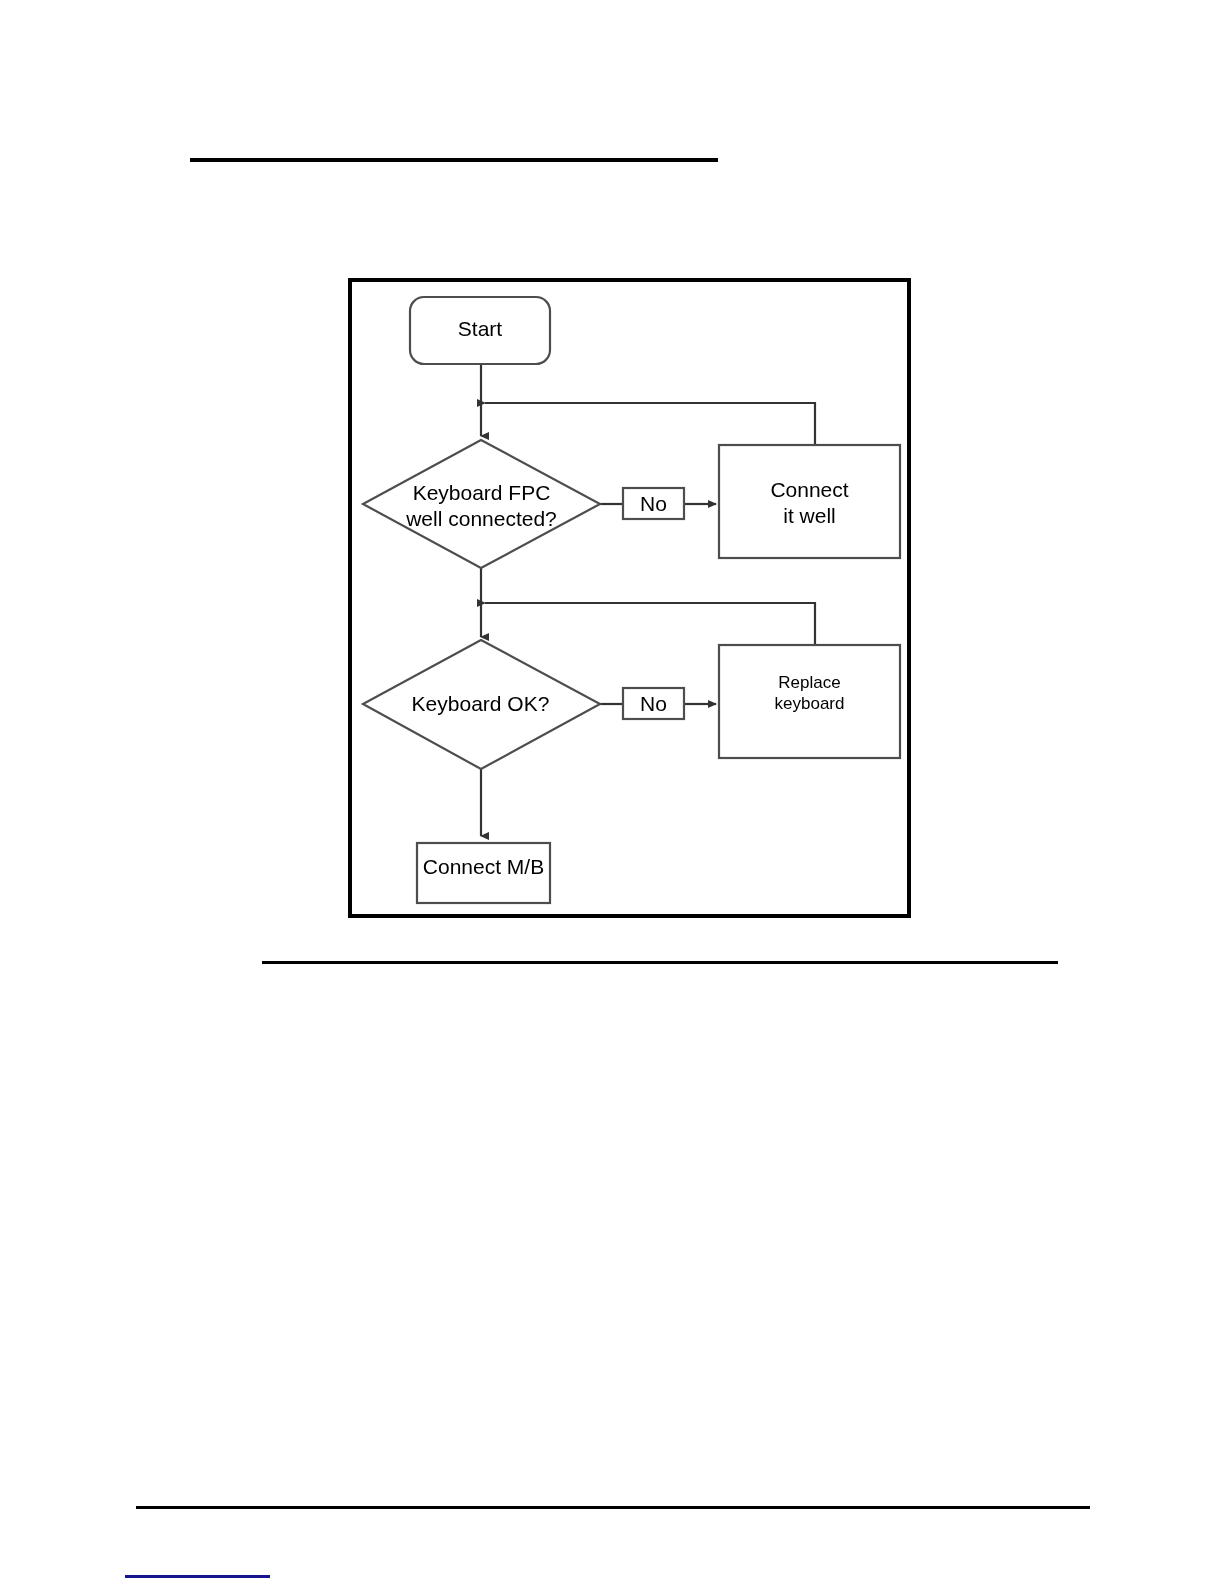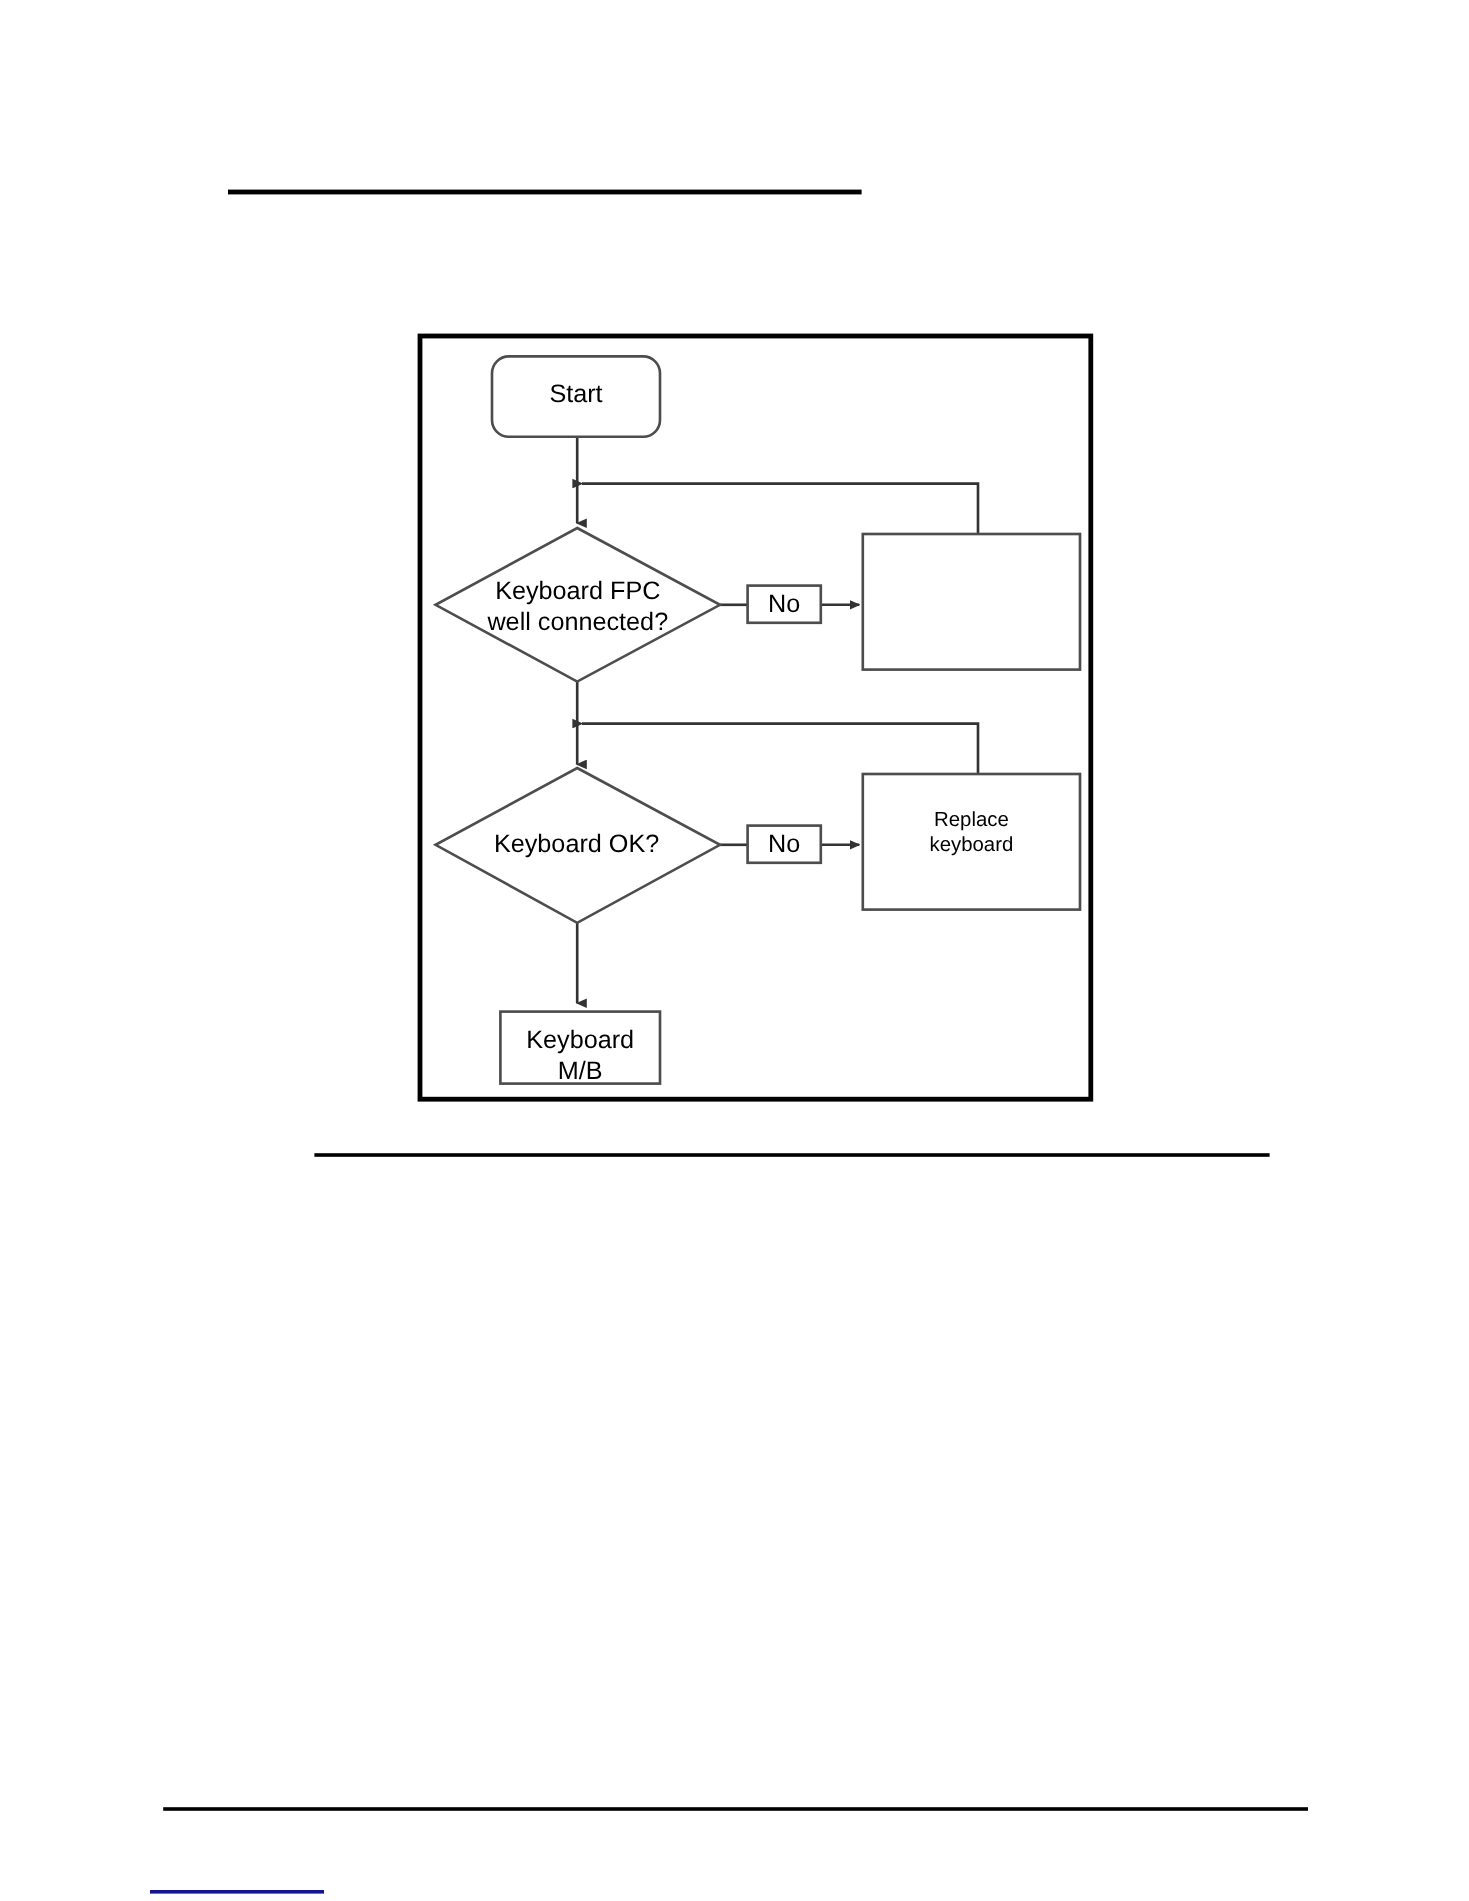"Connect" div.node-label { html: none -> <div>Connect it well</div> }
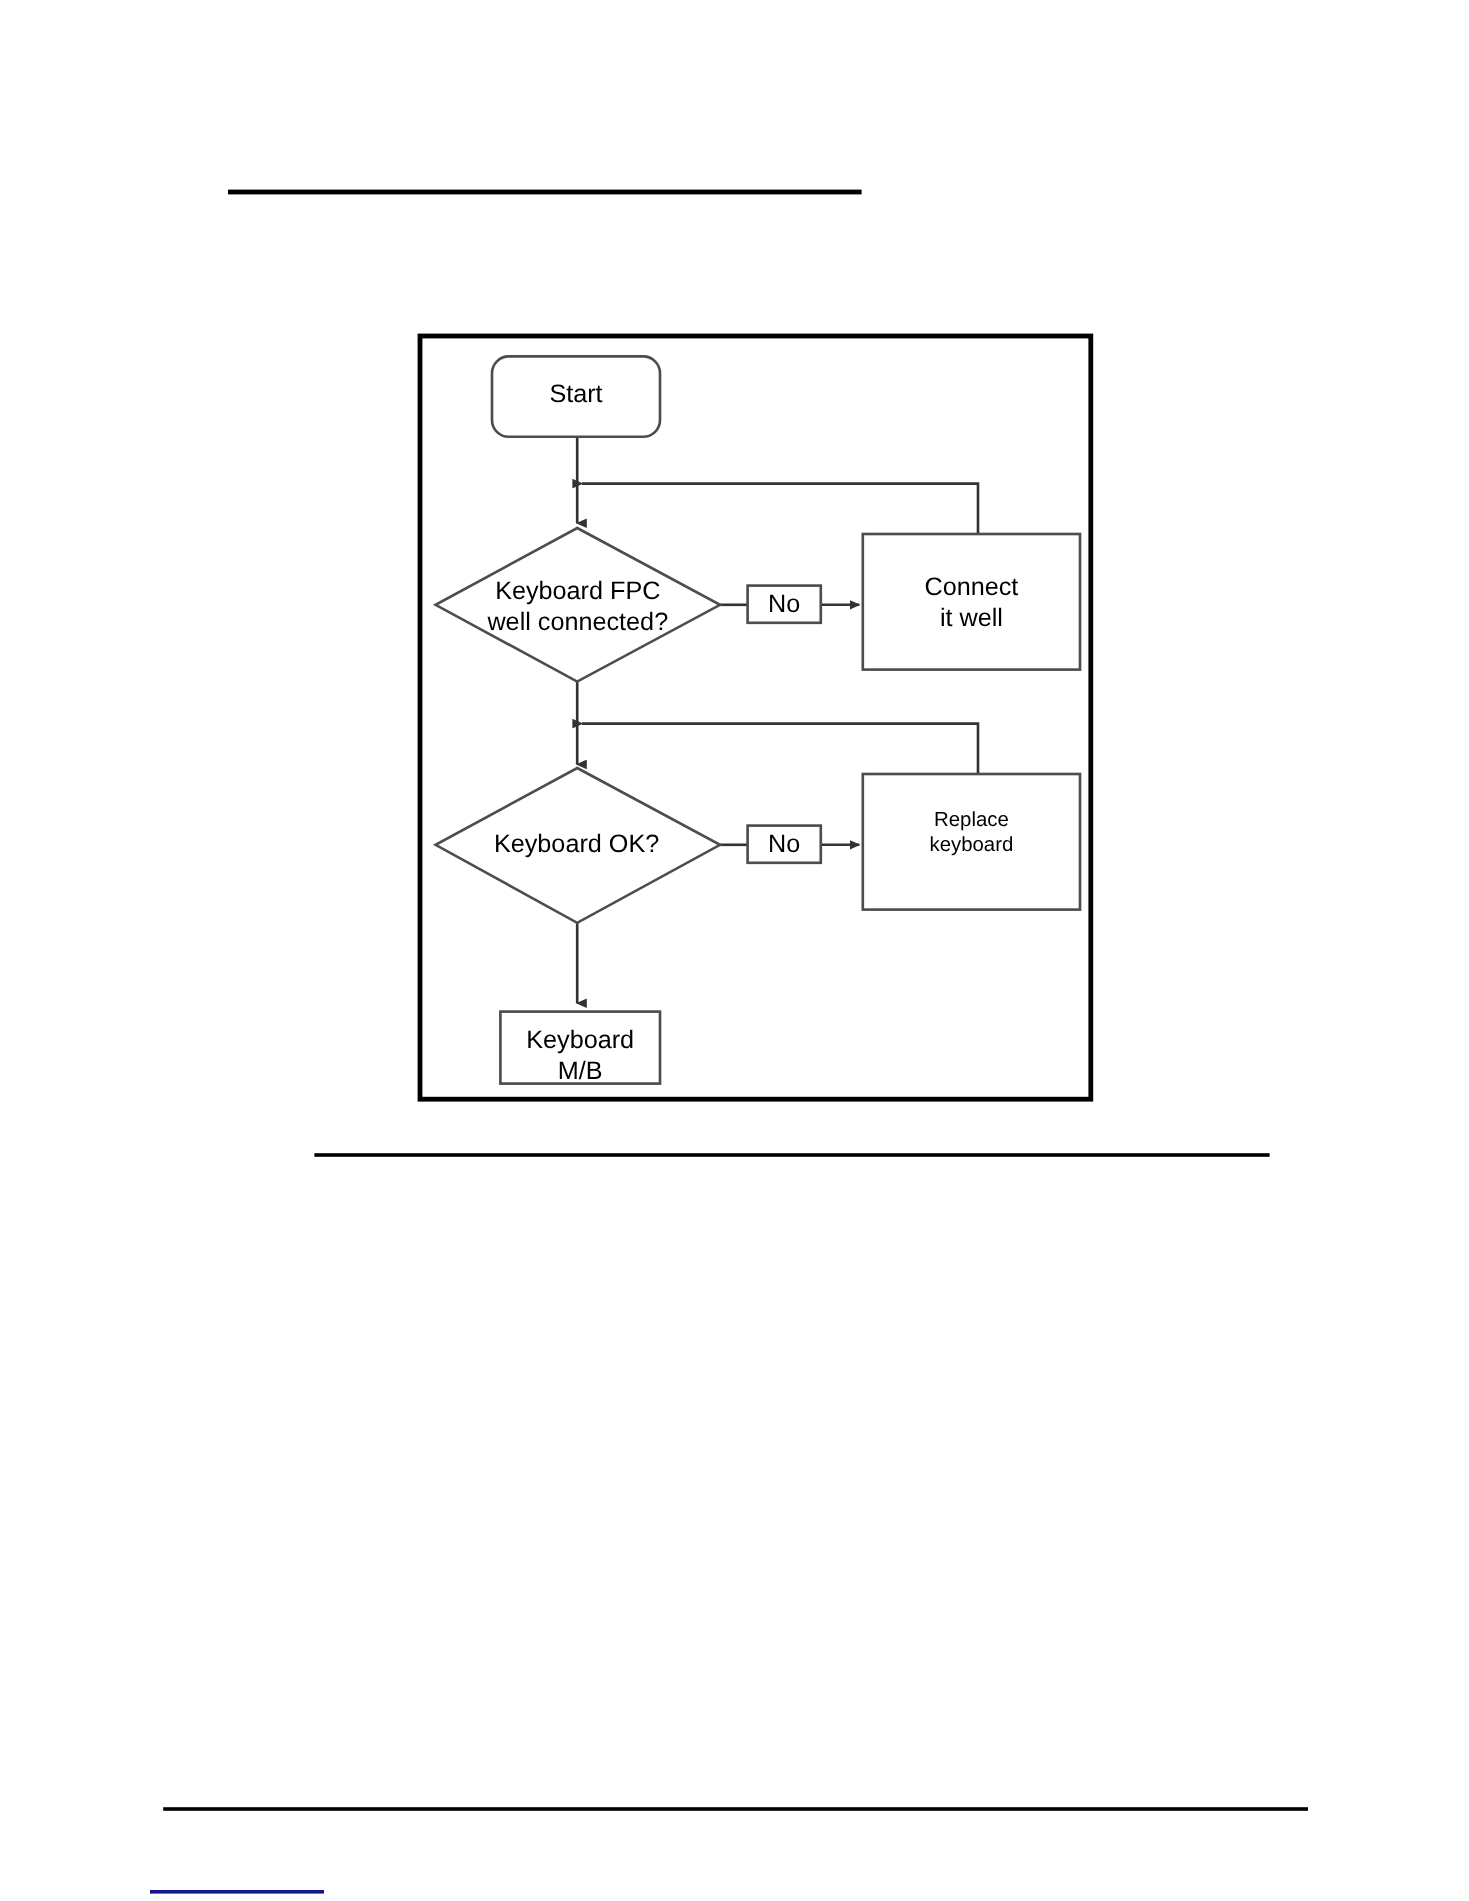"Keyboard M/B" div.node-label { text: Keyboard -> Connect }
